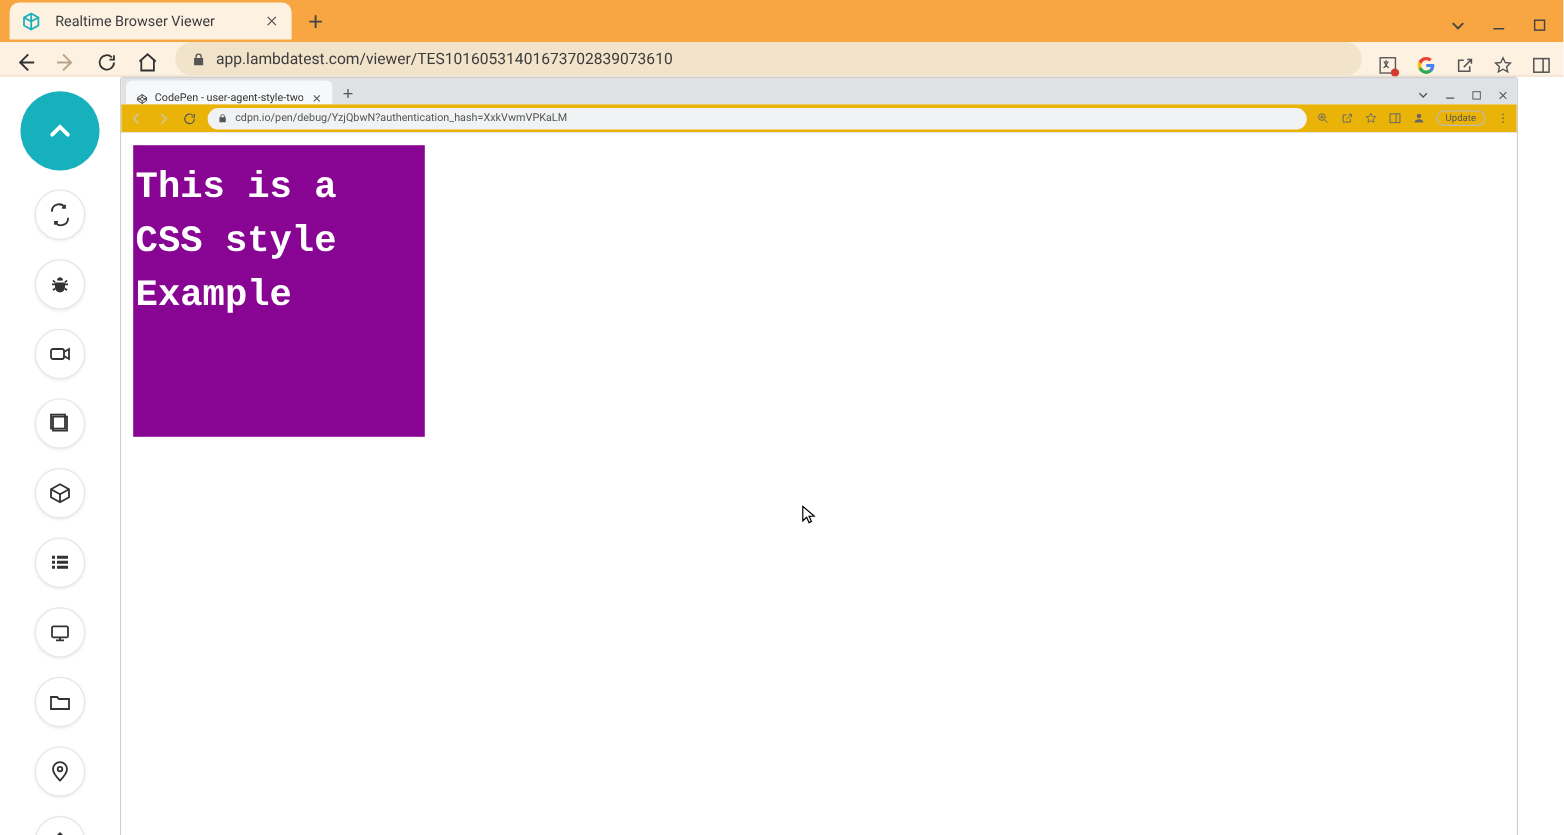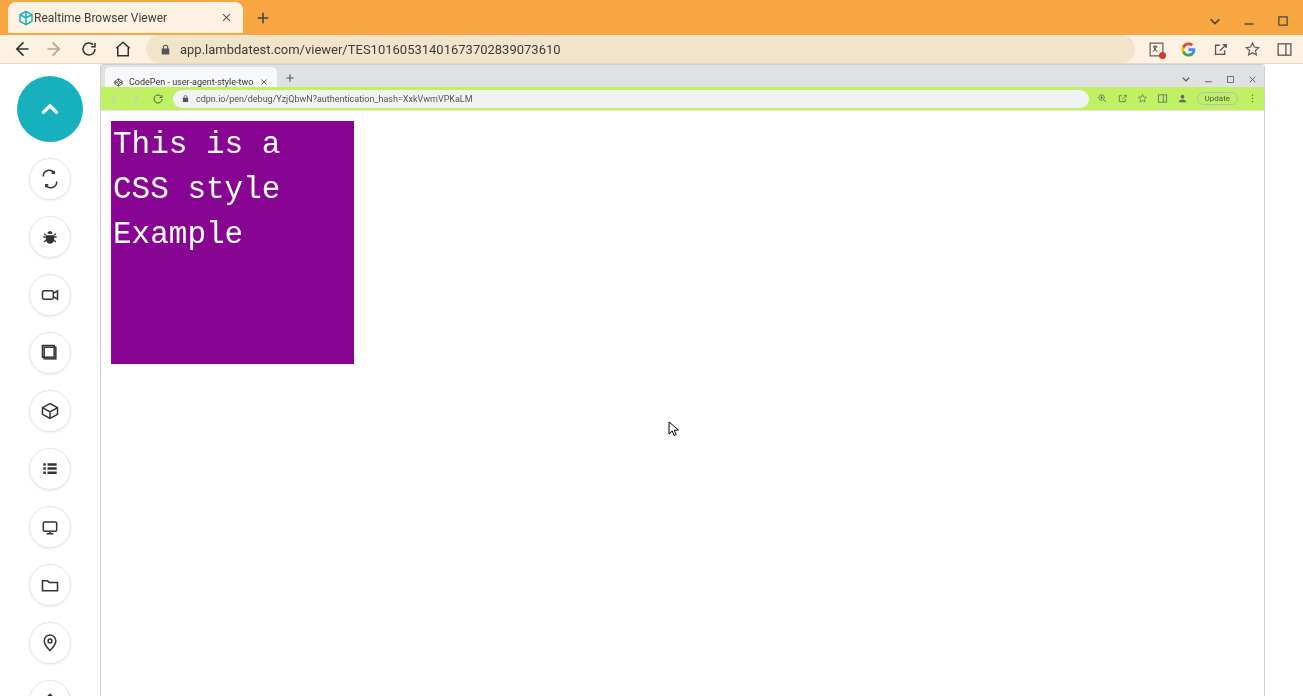"Realtime Browser Viewer" .outer-tab { gap: 0 -> 12px }
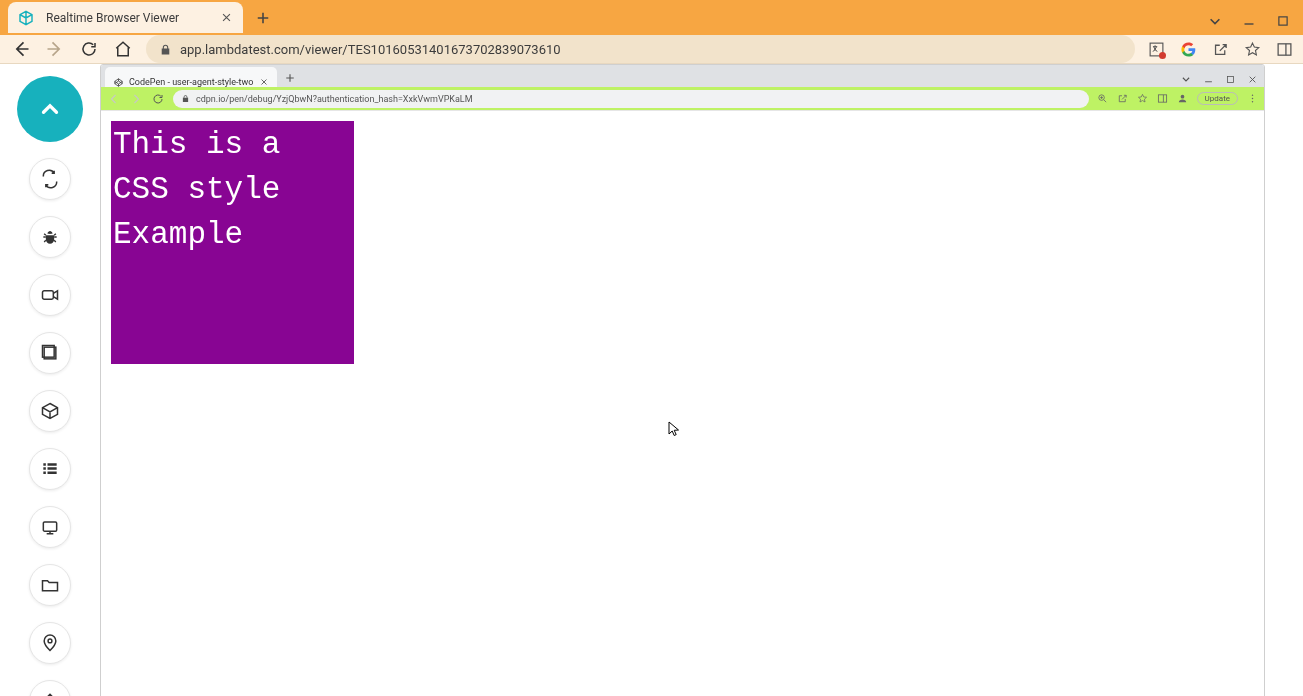"app.lambdatest.com/viewer/TES10160531401" .outer-toolbar { align-items: center -> flex-end }
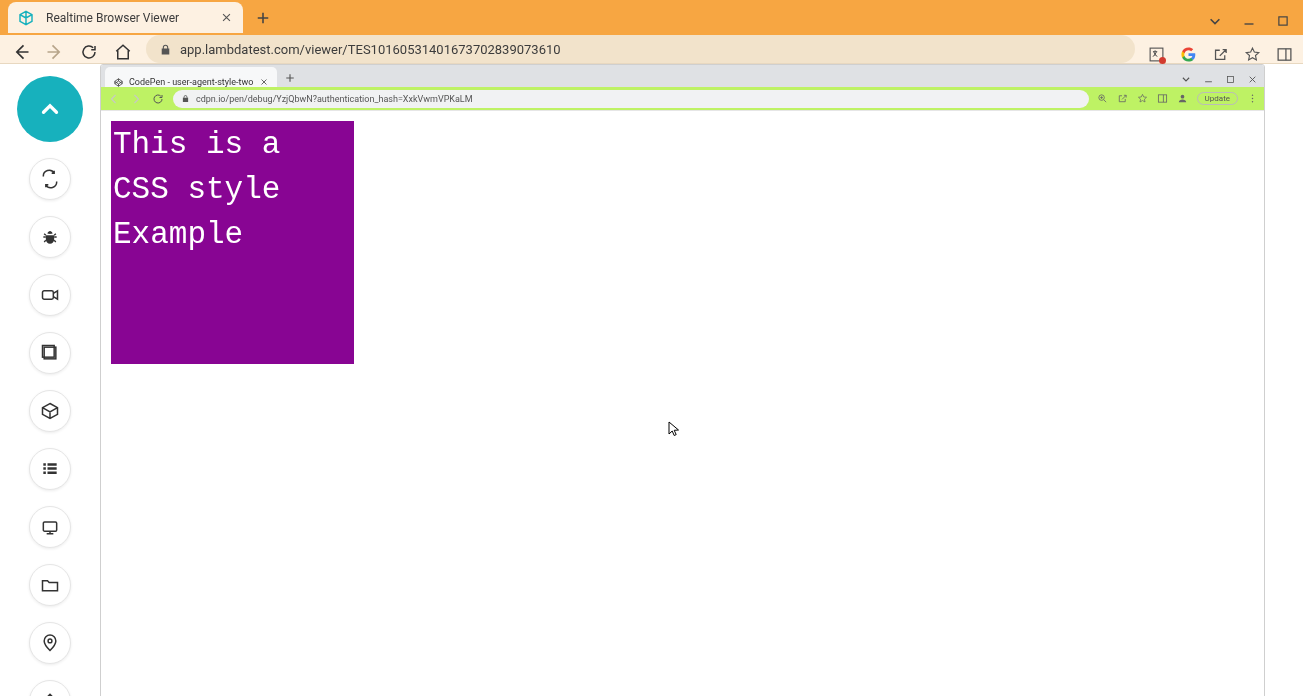"cdpn.io/pen/debug/YzjQbwN?authentication" .inner-toolbar { background: #bef264 -> #eab308 }
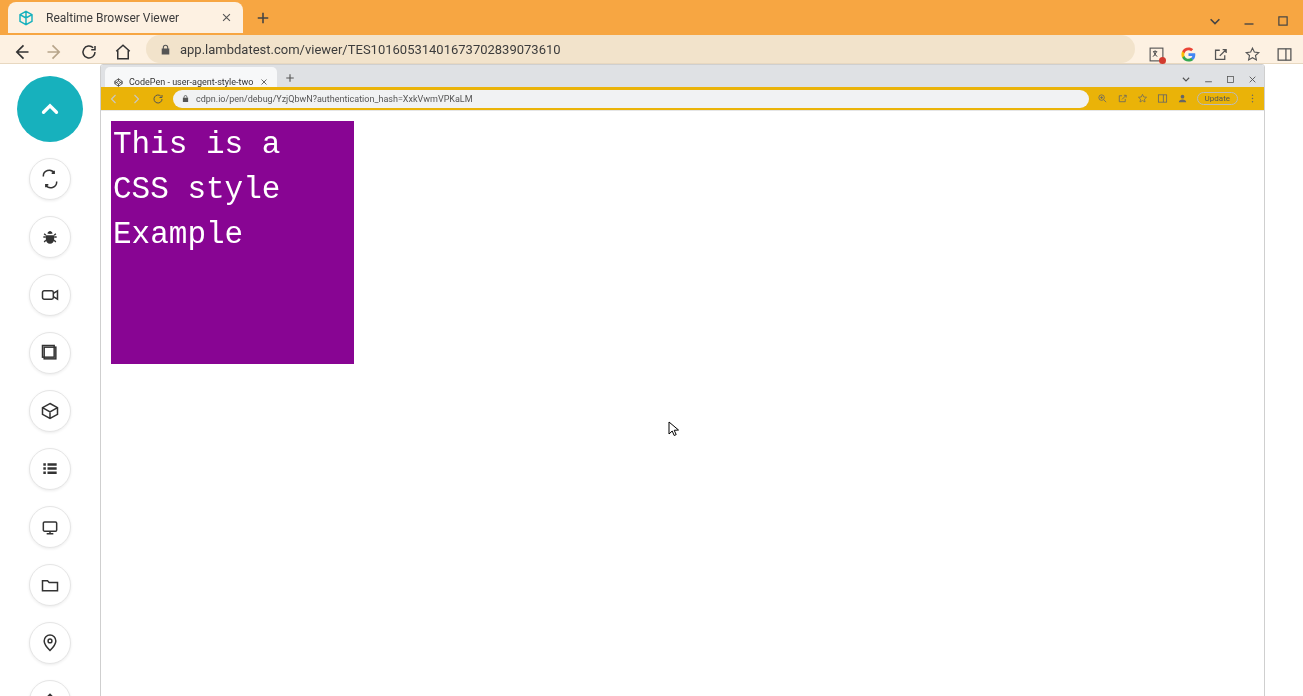"This is a" .css-box { font-weight: none -> bold; padding: 2px 0 0 2px -> 14px 0 0 2px }
